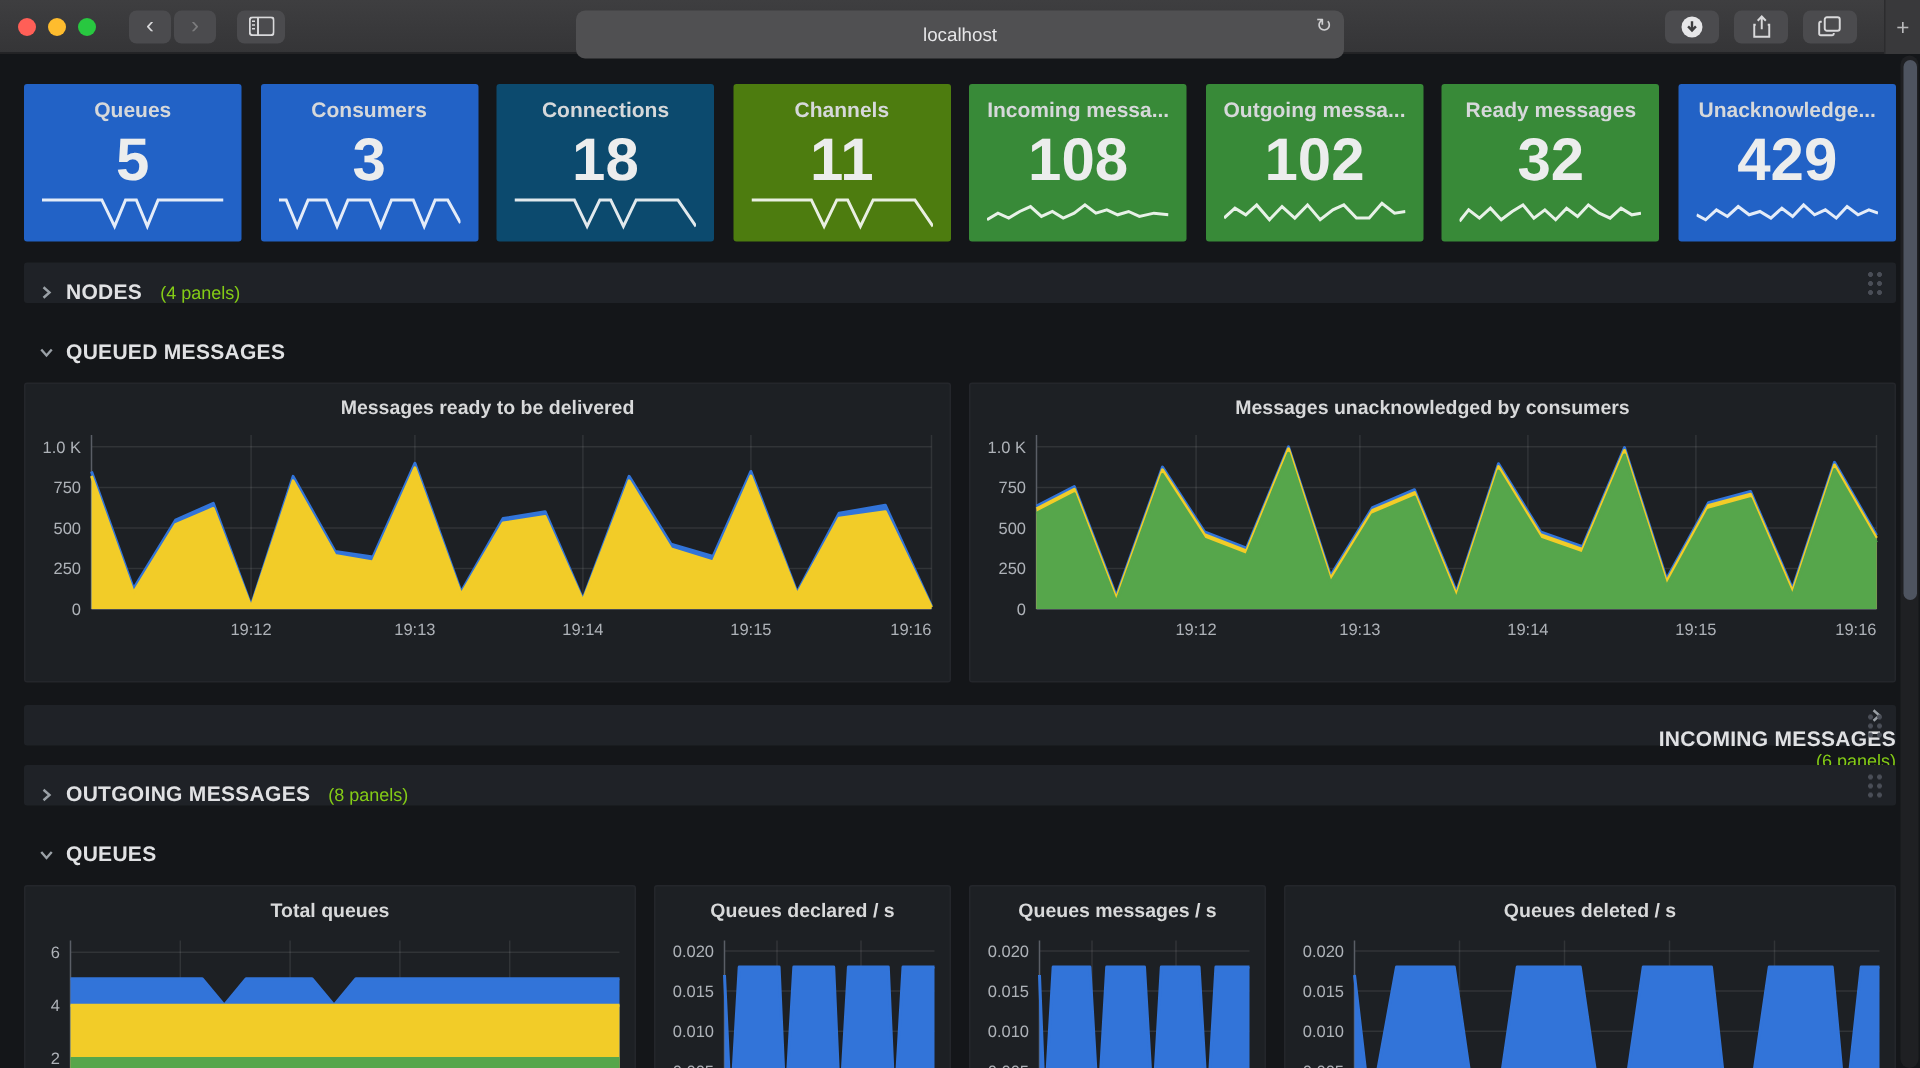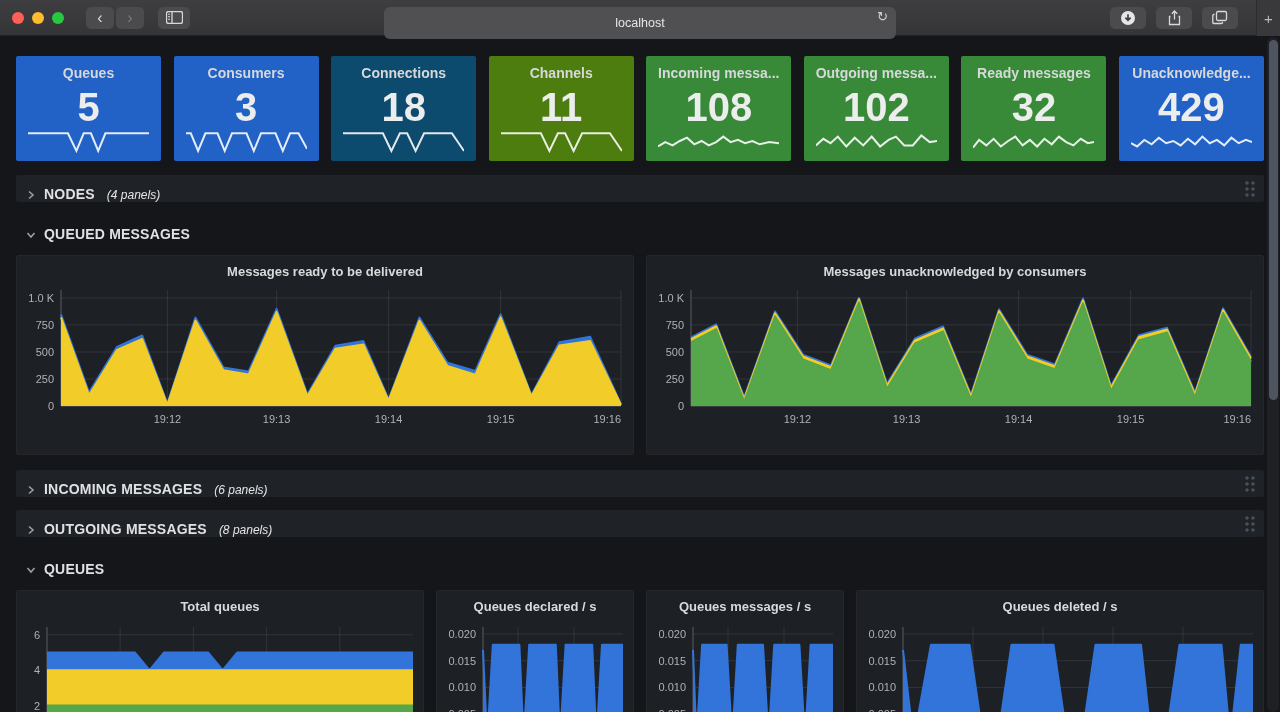"(4 panels)" .rowcount { color: #e5e5e5 -> #84cc16; font-style: italic -> none }
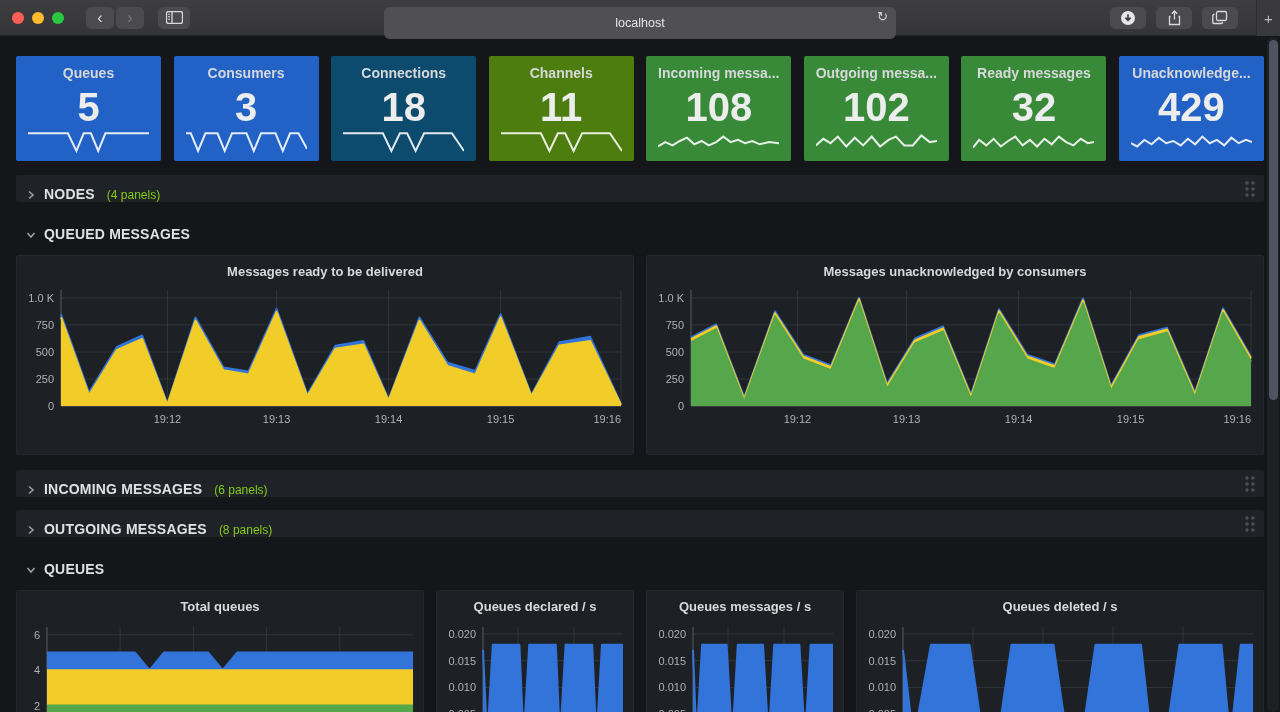"INCOMING MESSAGES" .rowhdr.gap { flex-direction: none -> column }
